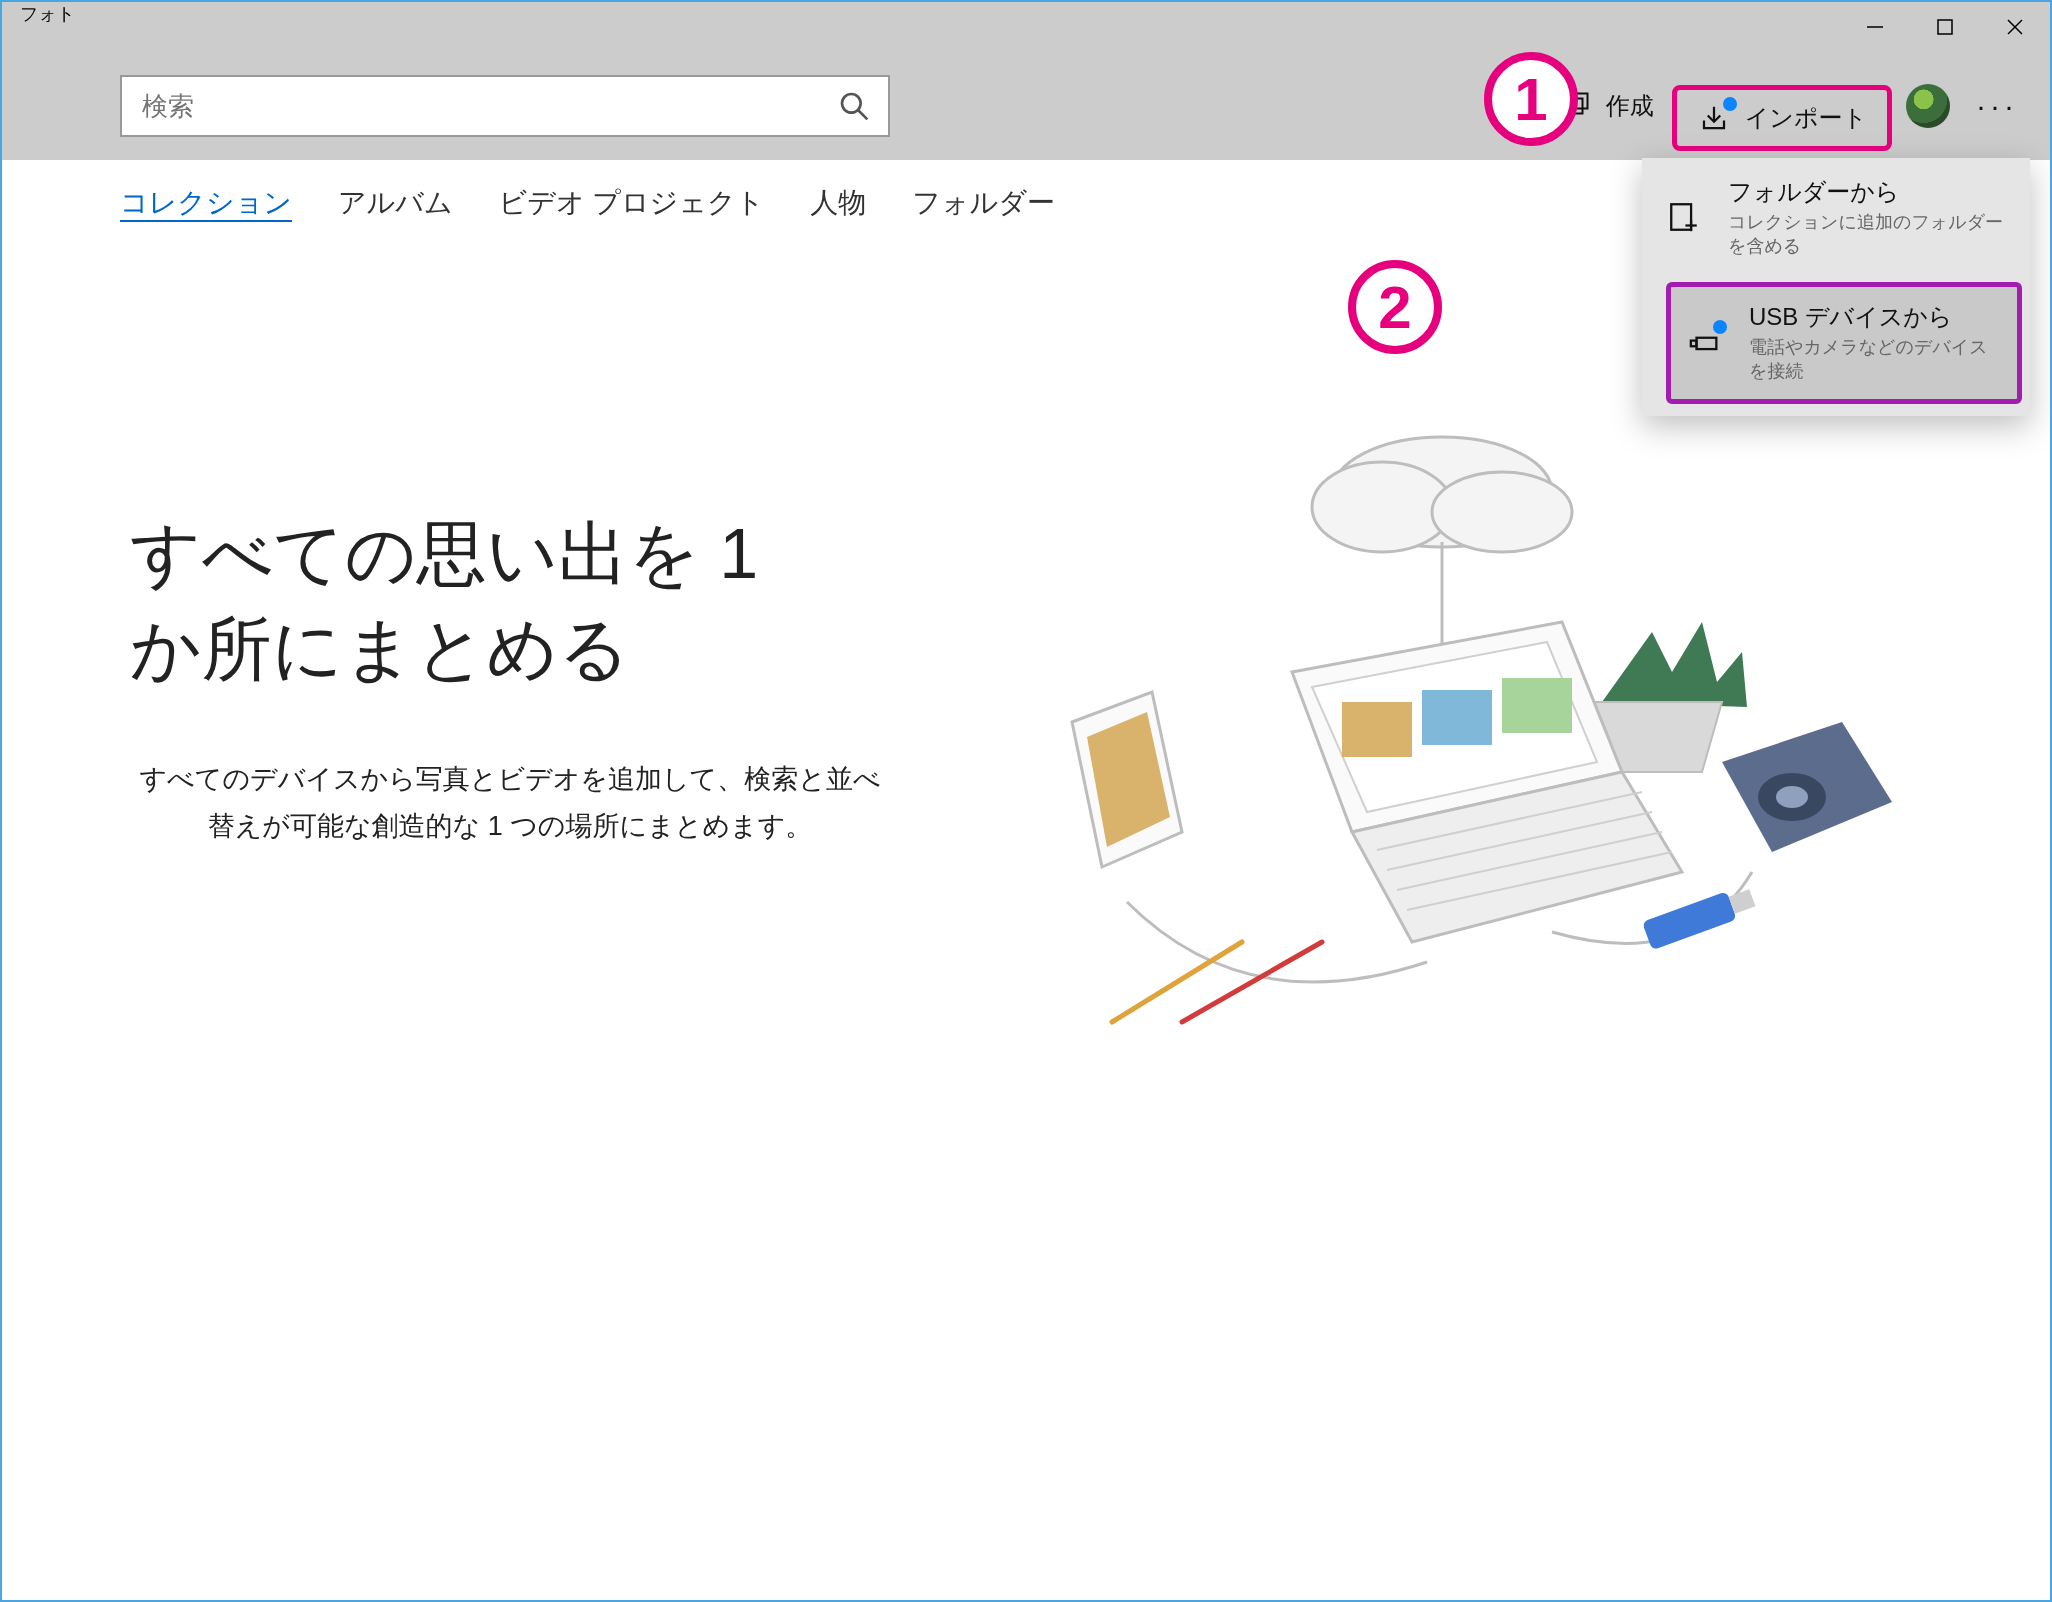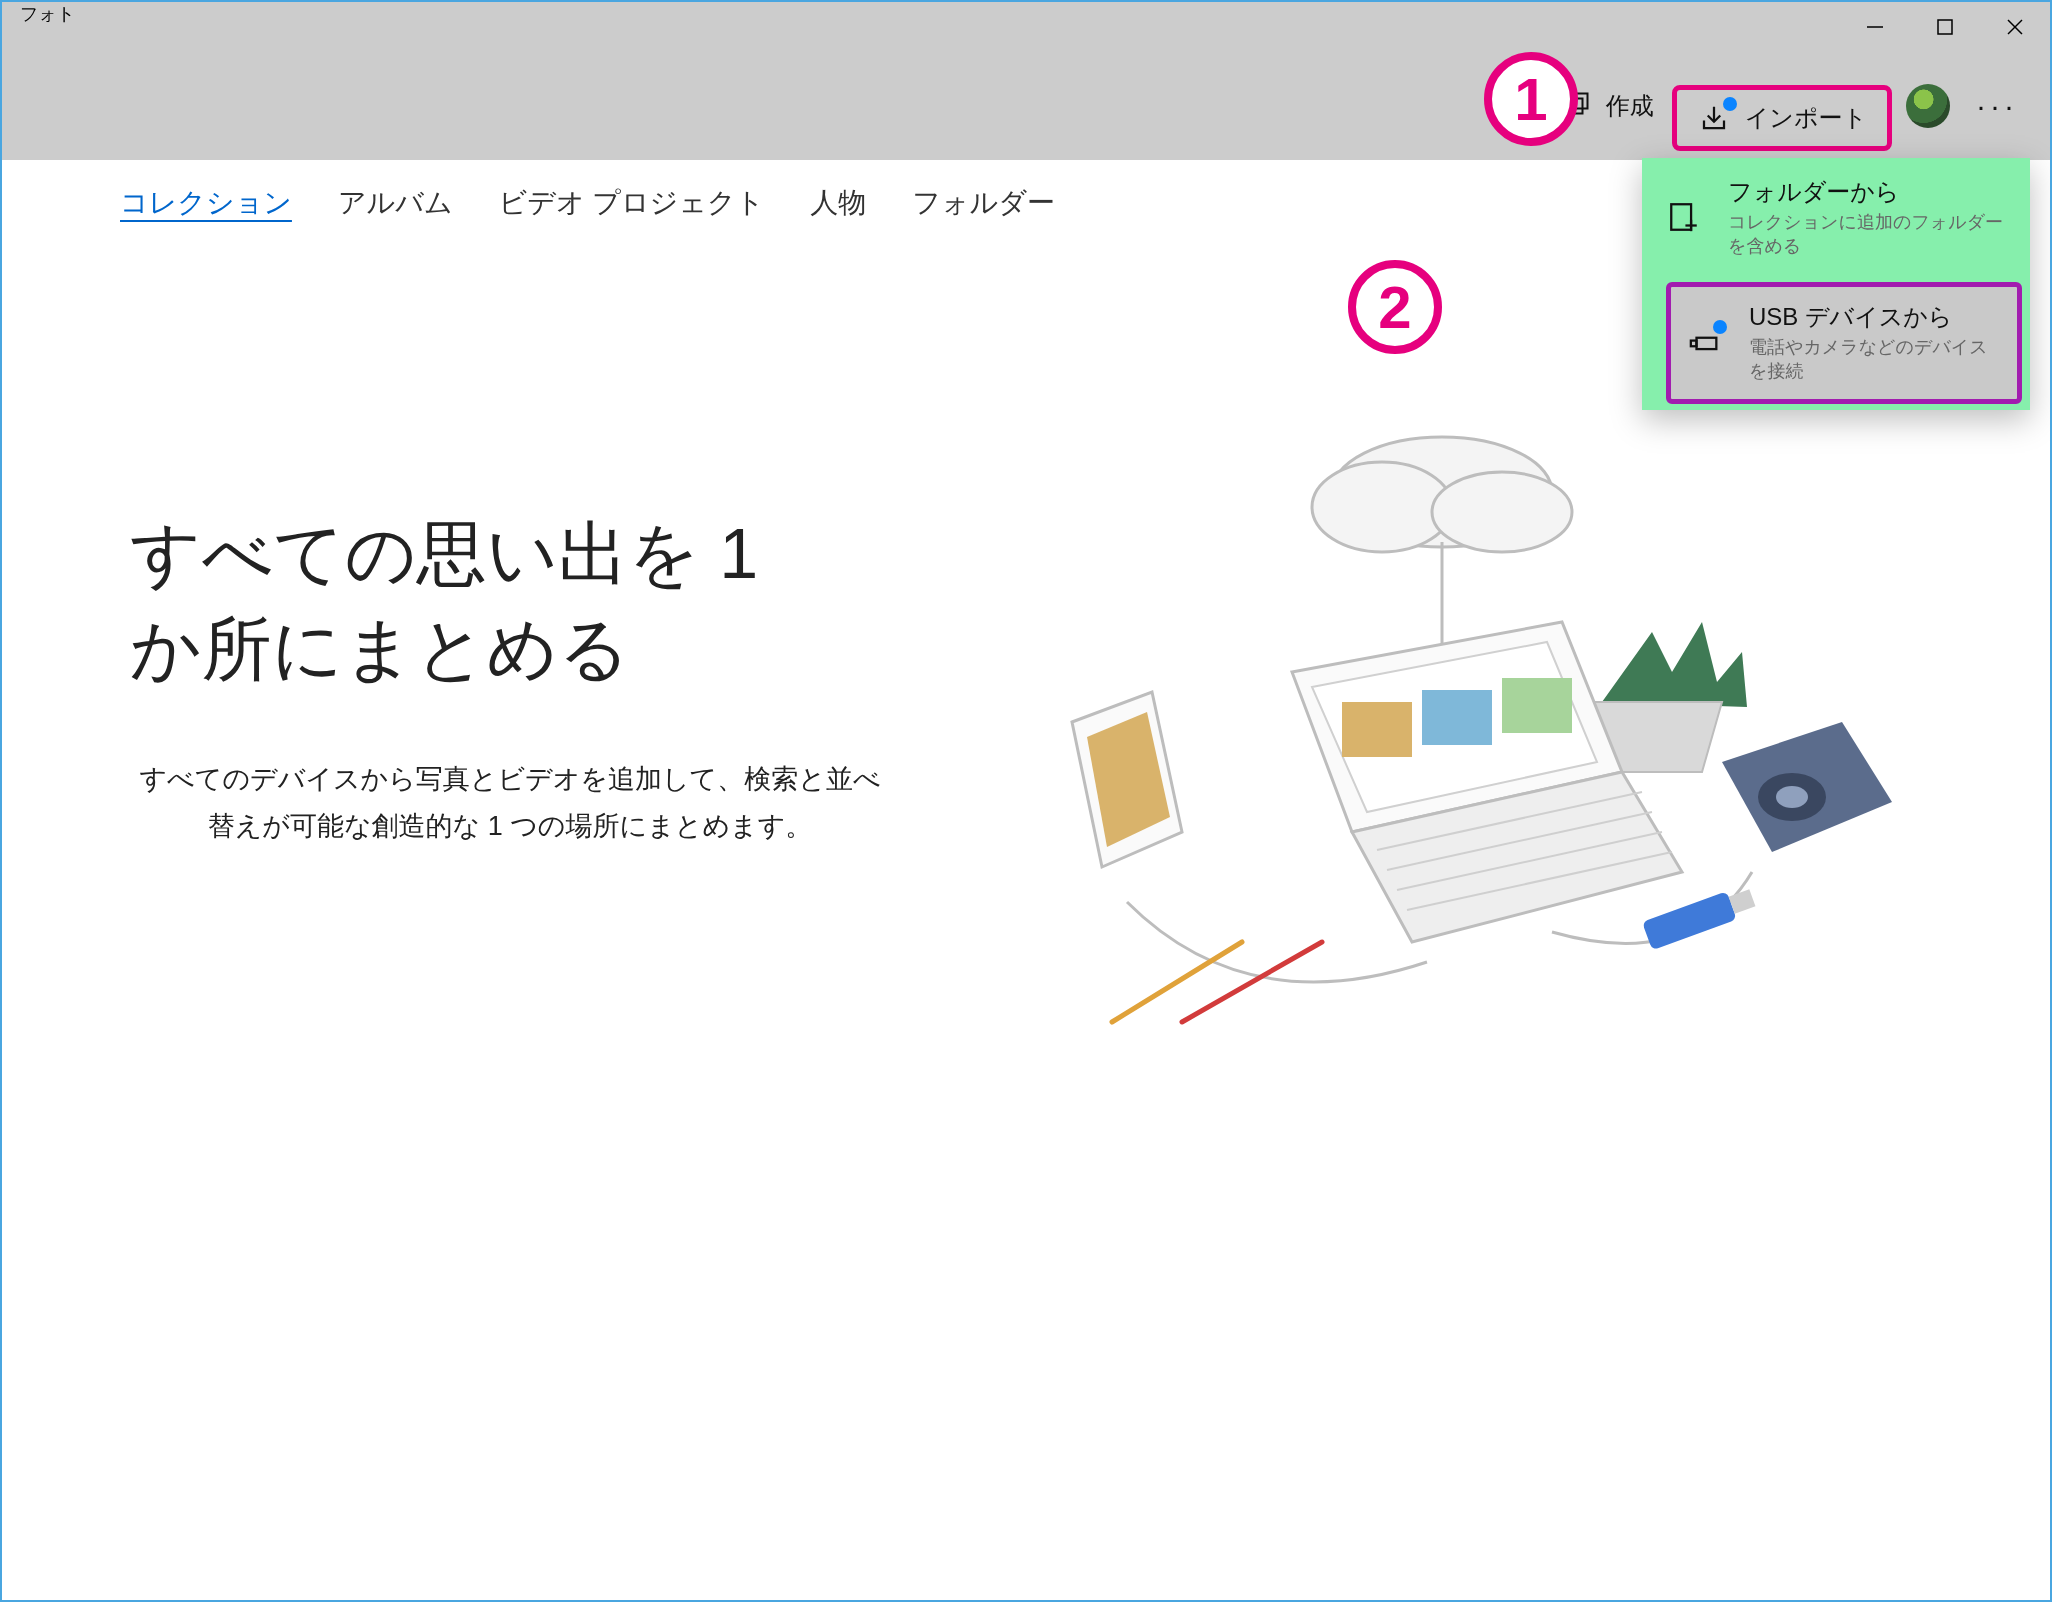"検索" div.searchbox { html: none -> <div> <input> <svg> <circle></circle> <line></line> </svg> </div> }
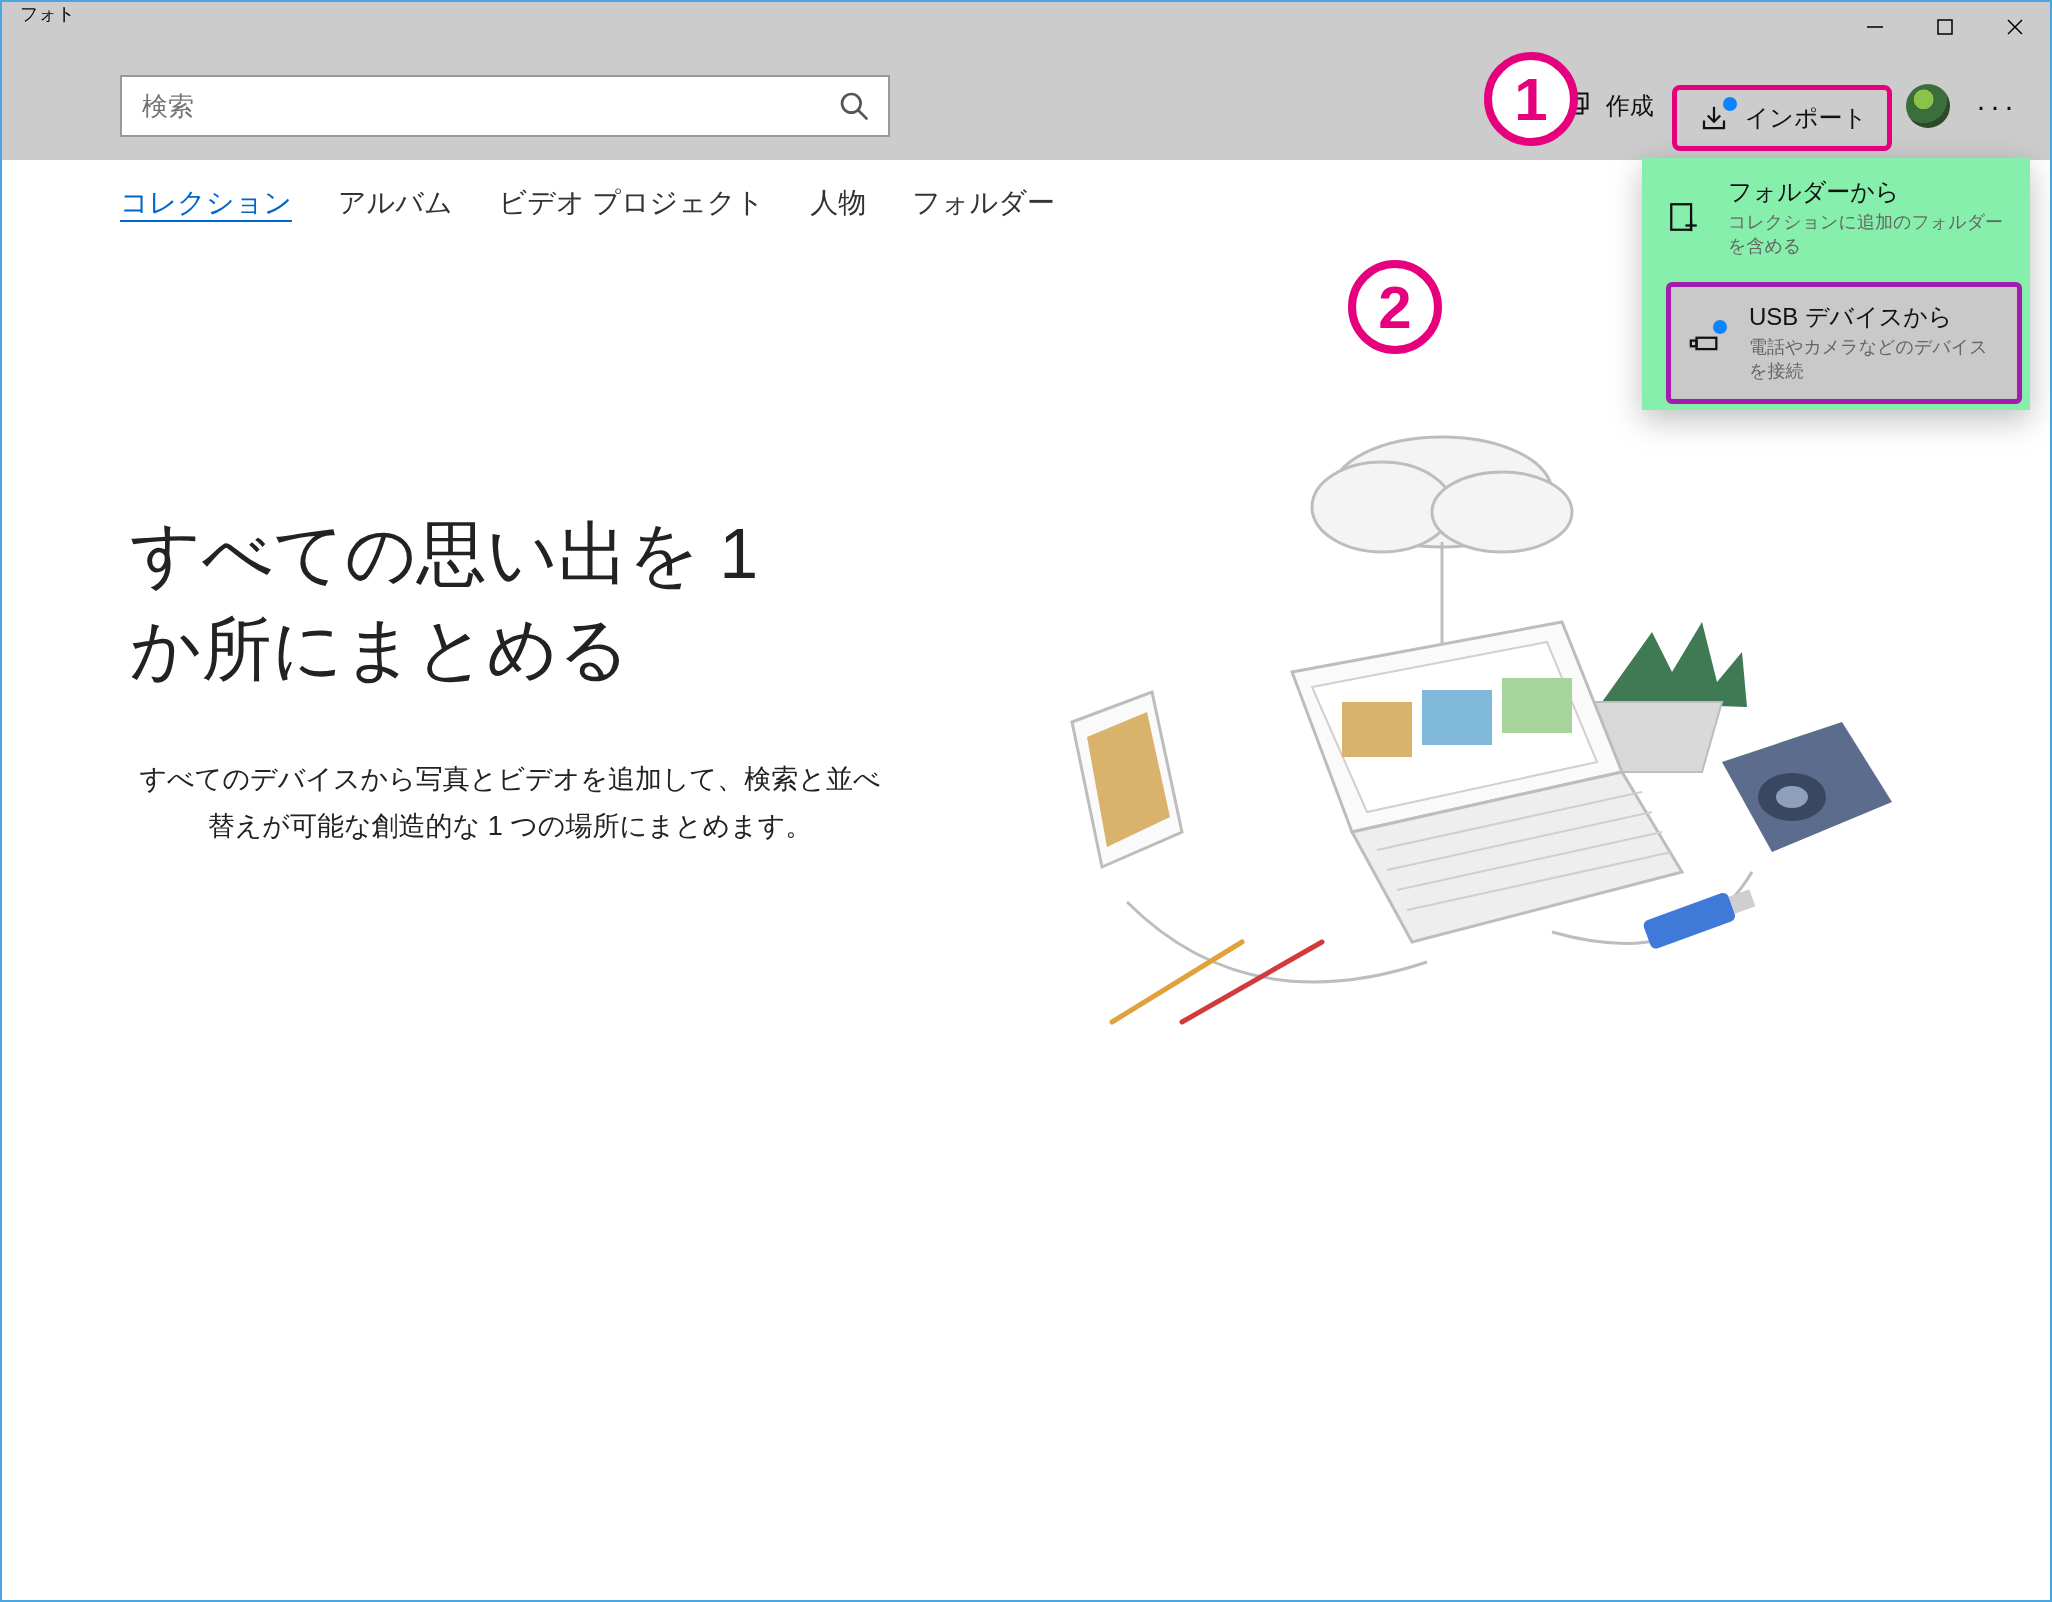"フォルダーから" .menu { background: #86efac -> #e5e5e5; padding-bottom: none -> 6px }
